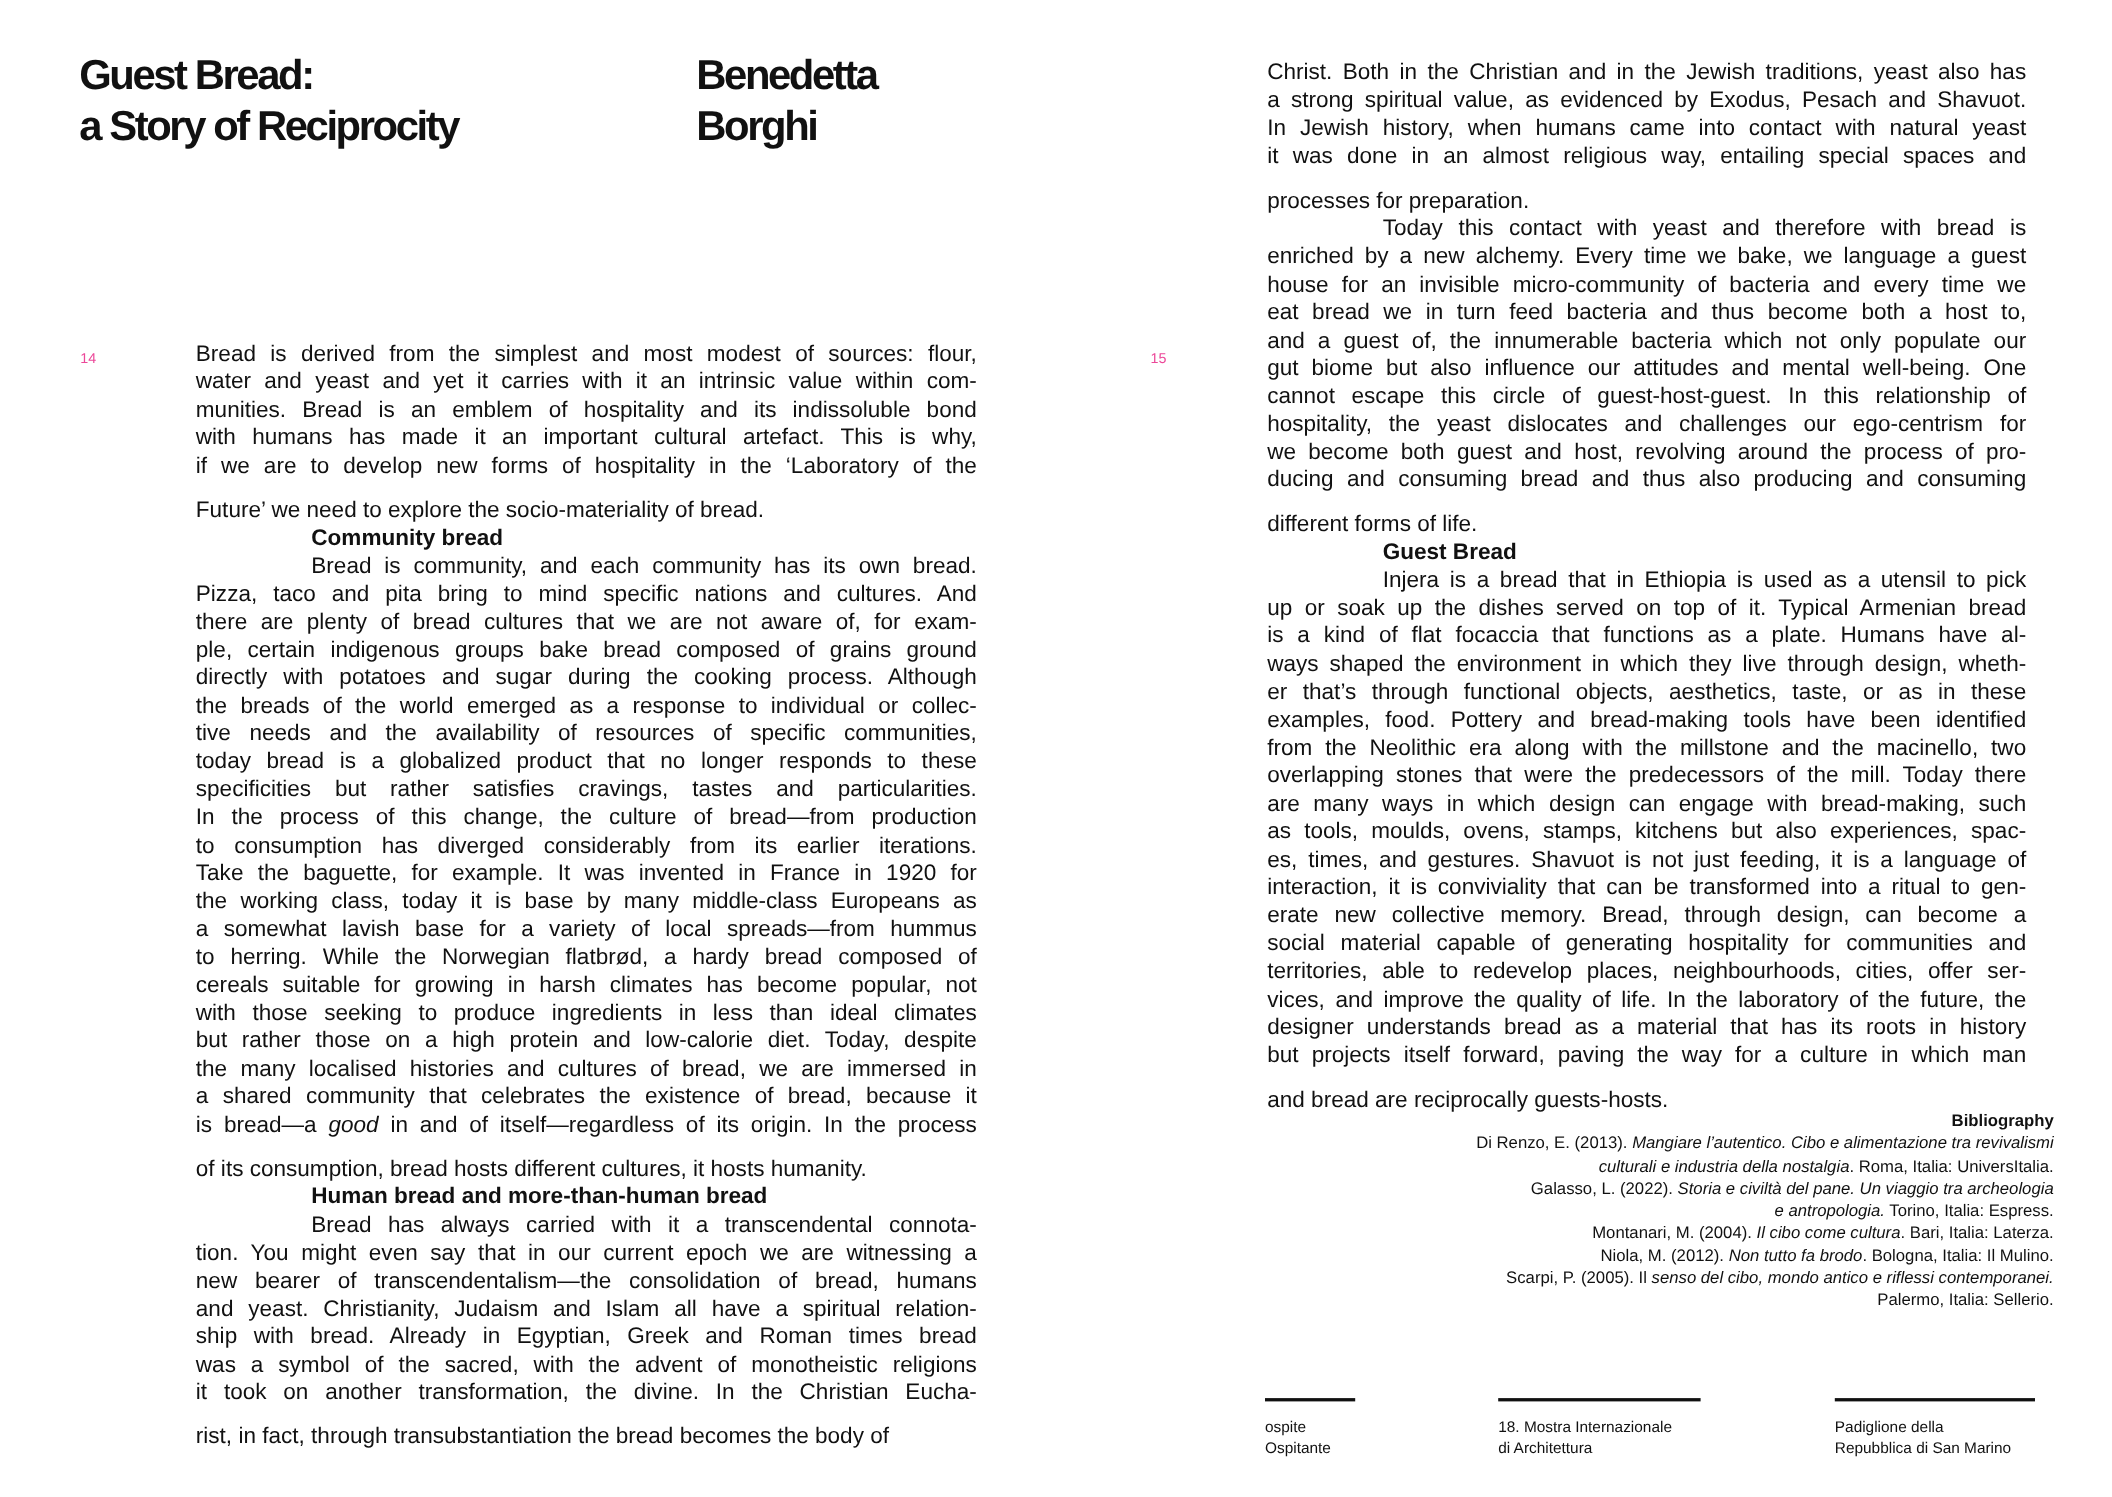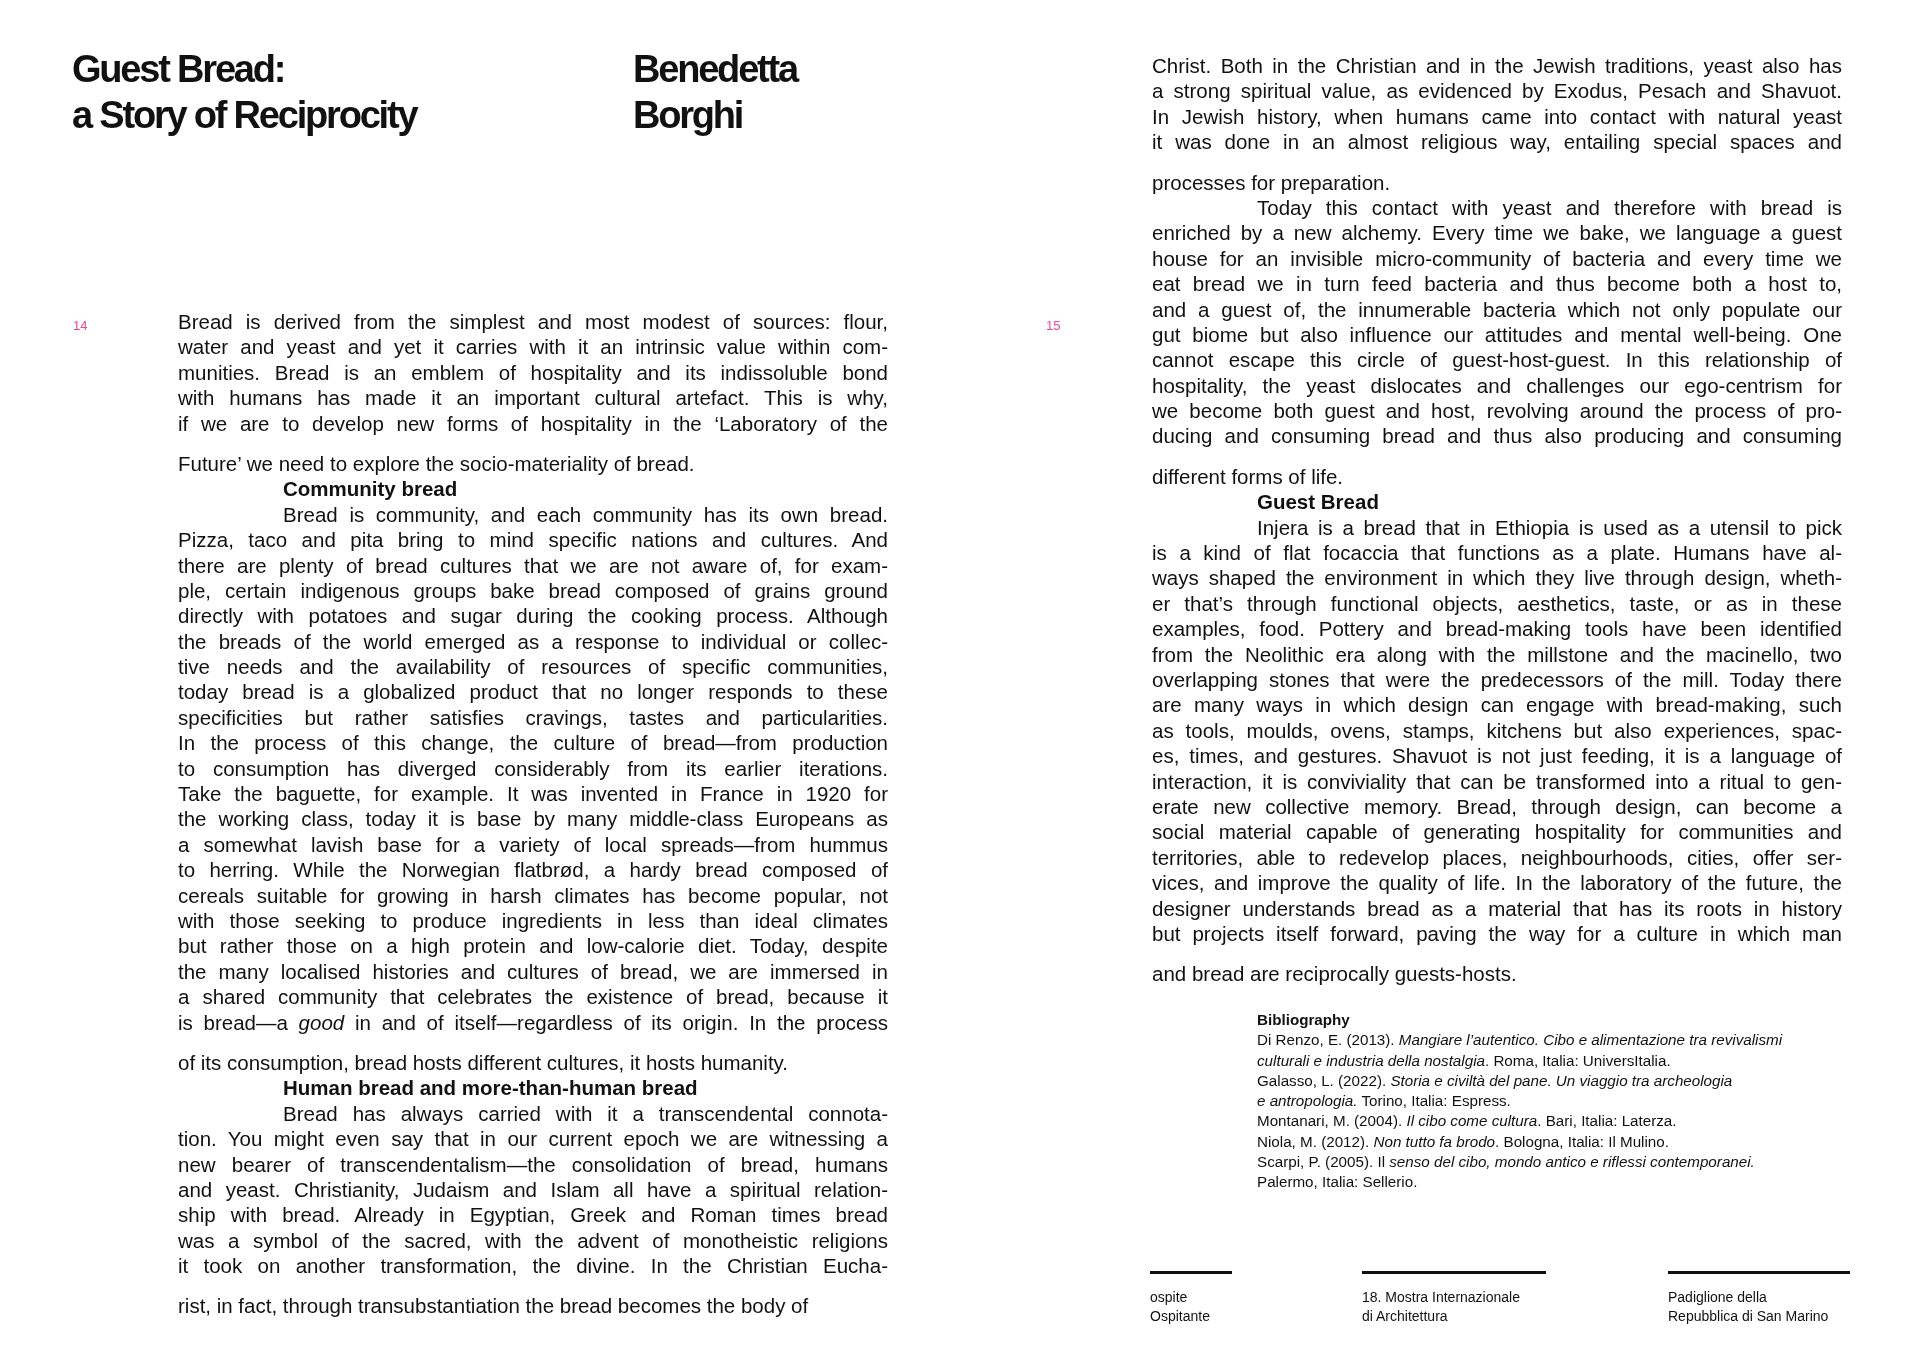"up or soak up the" span.line { html: none -> <span>up or soak up the dishes served on top of it. Typical Armenian bread</span> }
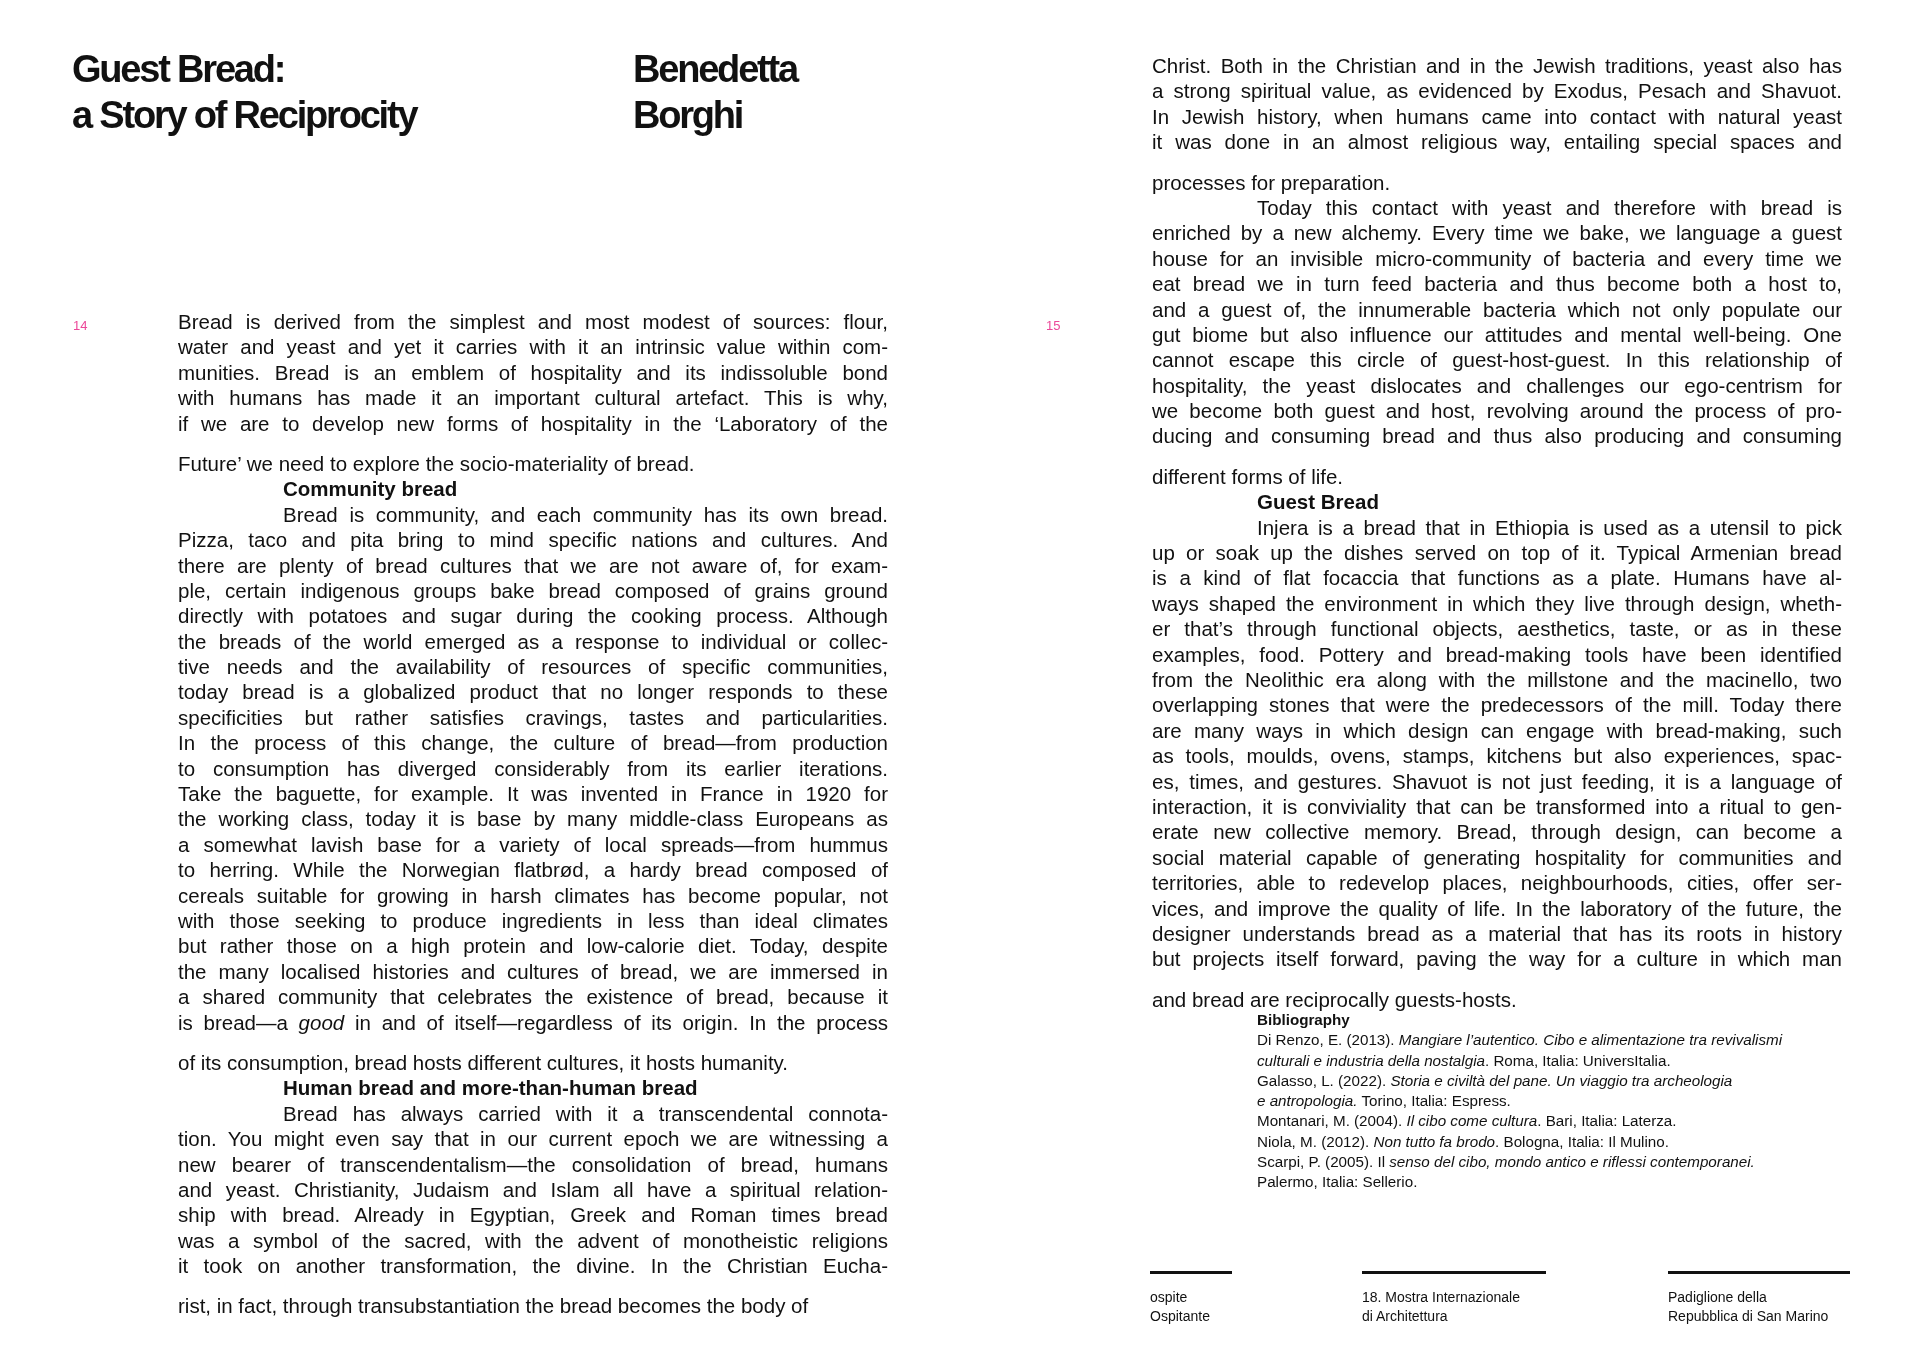"Bibliography" .bib .bline { text-align: none -> right }
